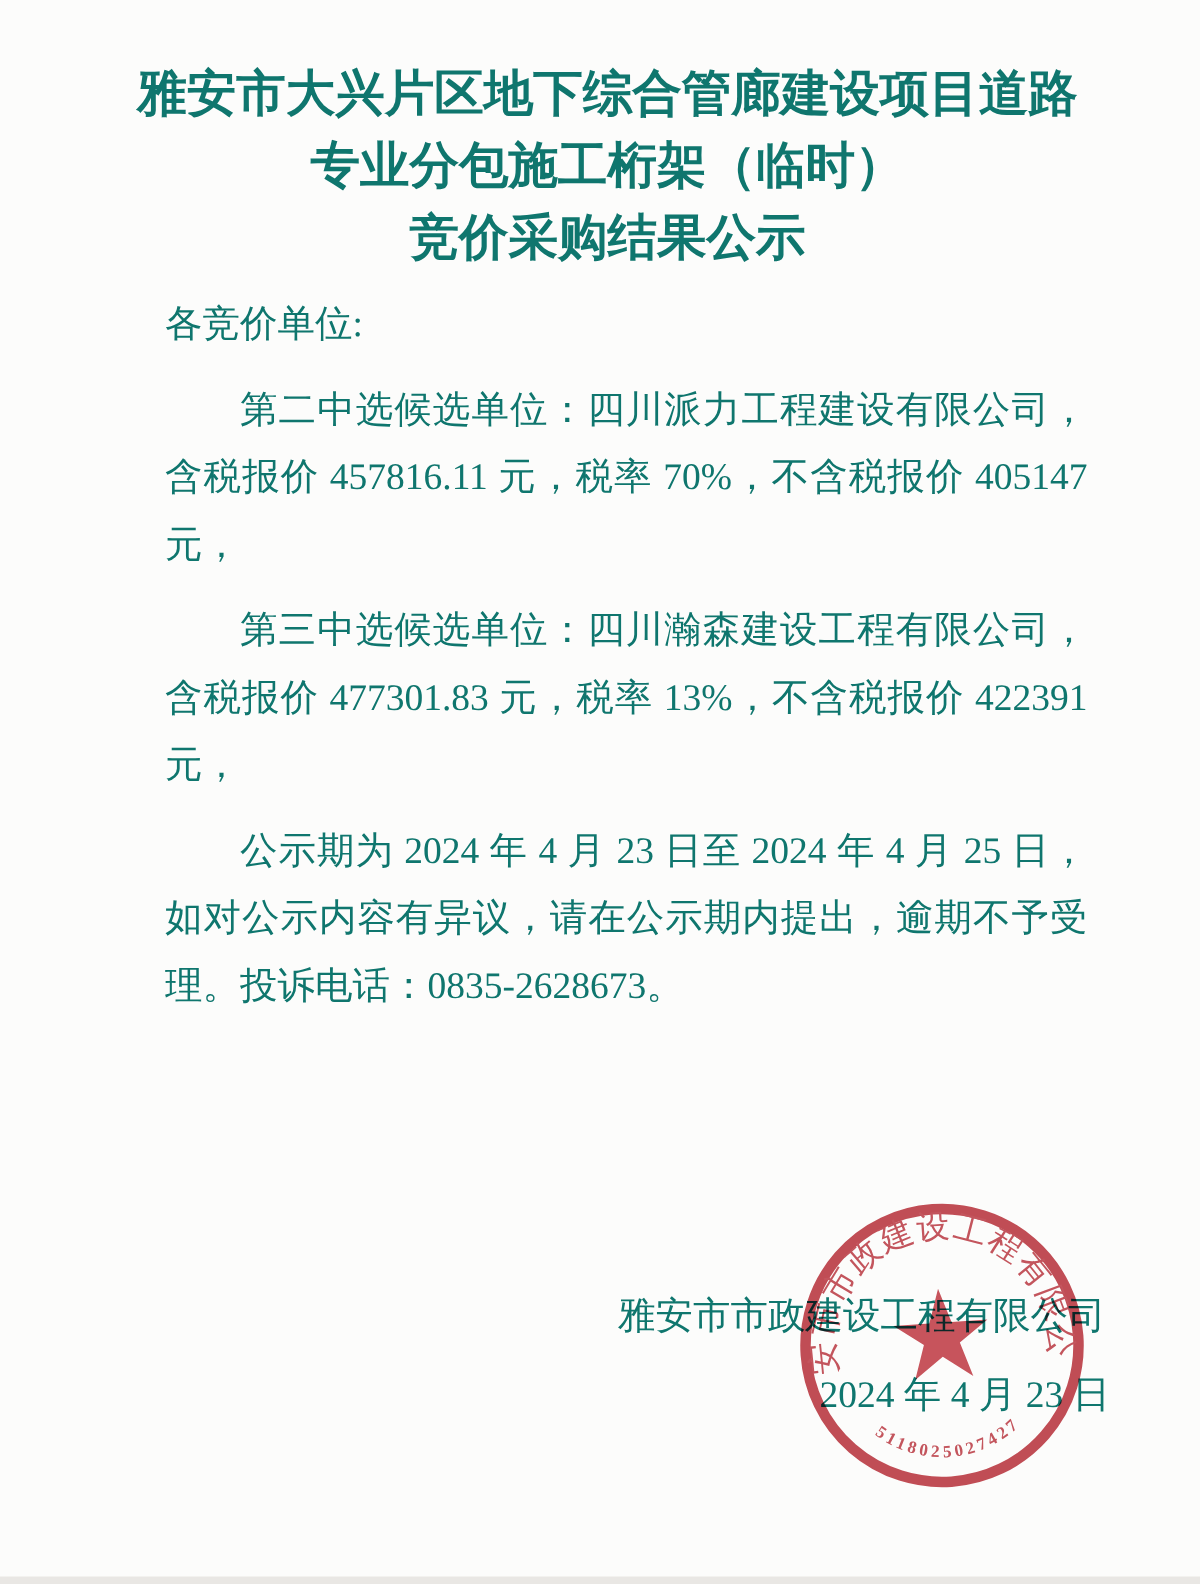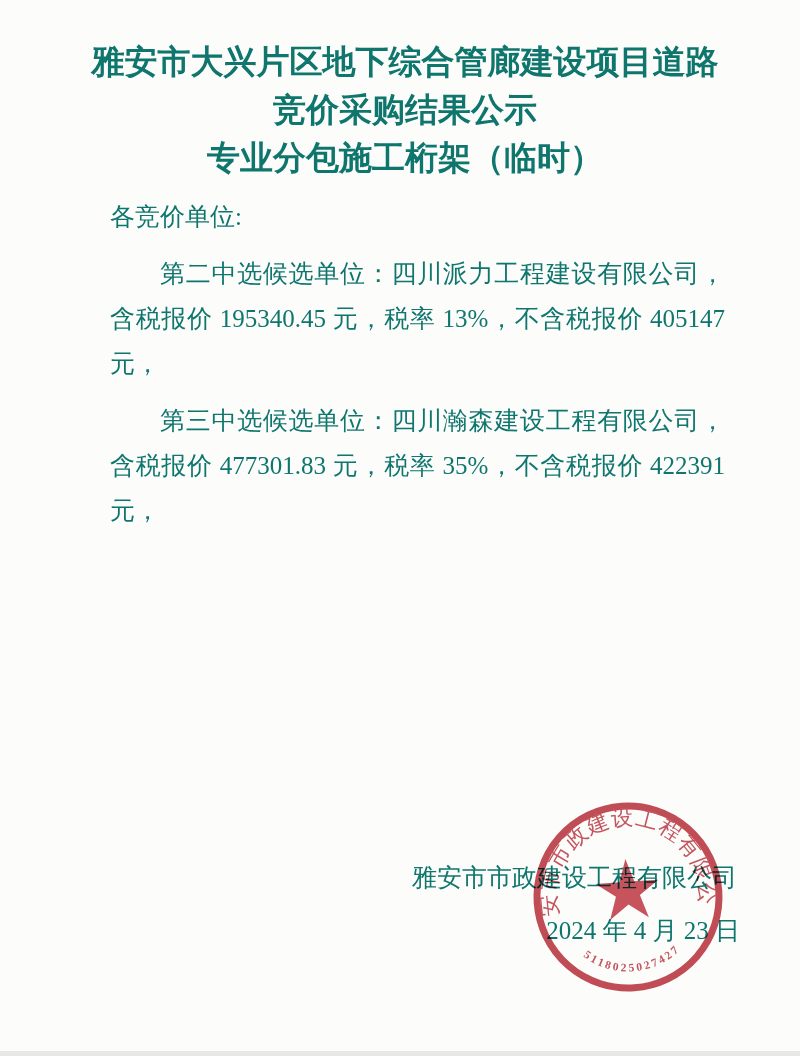"竞价采购结果公示" div { order: before "专业分包施工桁架（临时）" -> after "专业分包施工桁架（临时）" }
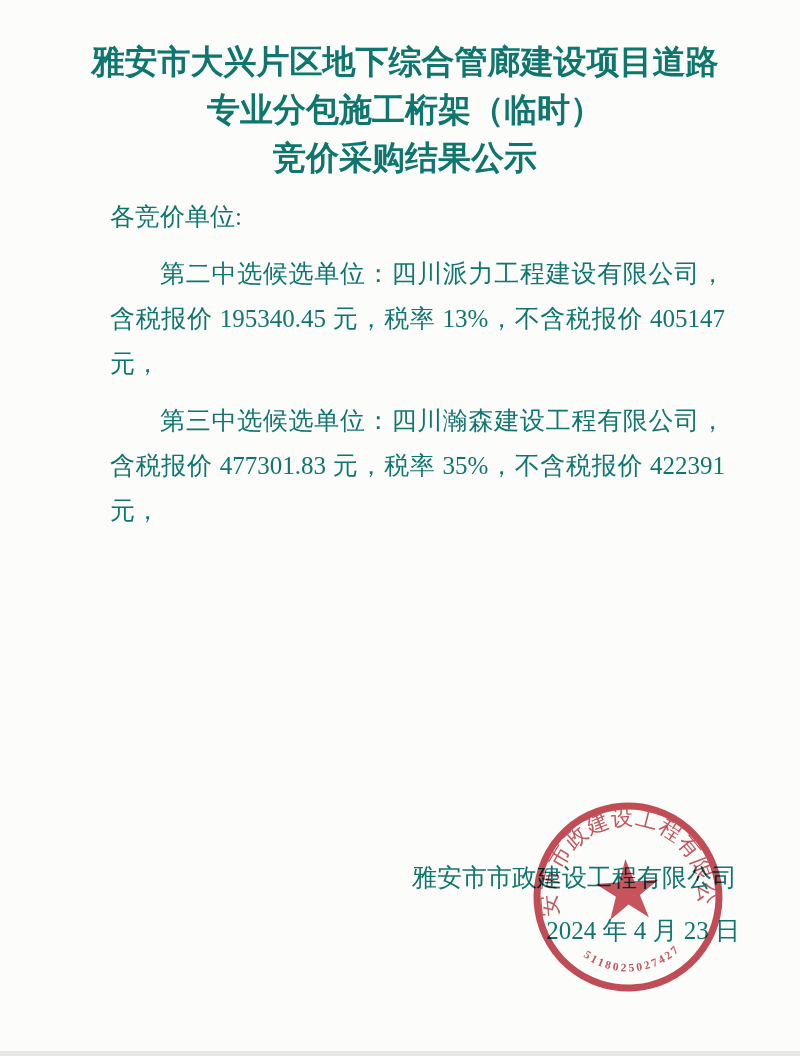"第二中选候选单位：四川派力工程建设有限公司，含税报价 195340.45" p.indented { text: 195340.45 元，税率 13% -> 457816.11 元，税率 70% }
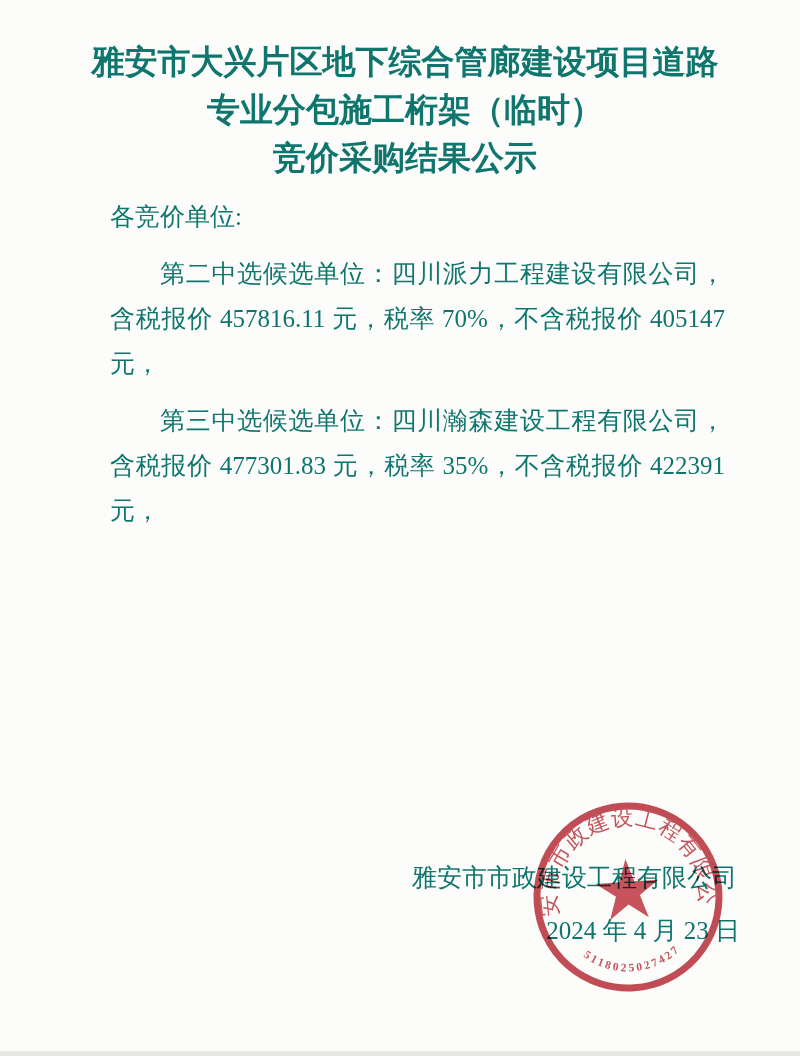"第三中选候选单位：四川瀚森建设工程有限公司，含税报价 477301.83" p.indented { text: 35% -> 13% }
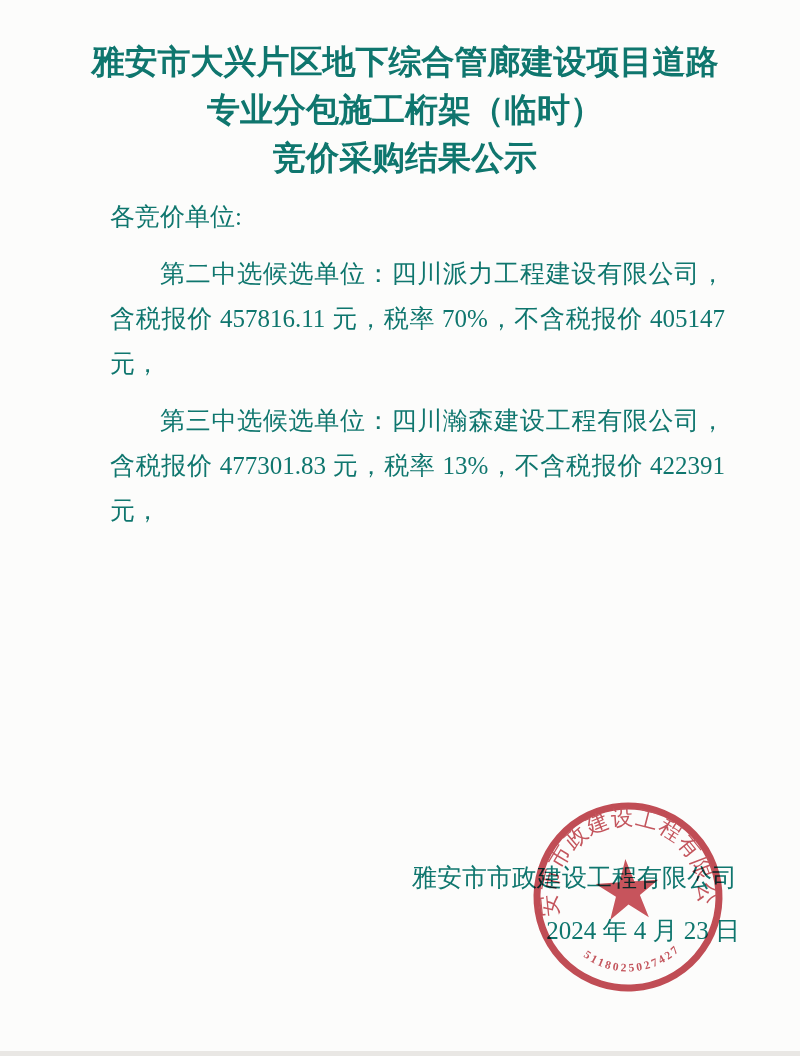"公示期为 2024 年 4 月" p.indented { html: none -> <p>公示期为 2024 年 4 月 23 日至 2024 年 4 月 25 日，如对公示内容有异议，请在公示期内提出，逾期不予受理。投诉电话：0835-2628673。</p> }
